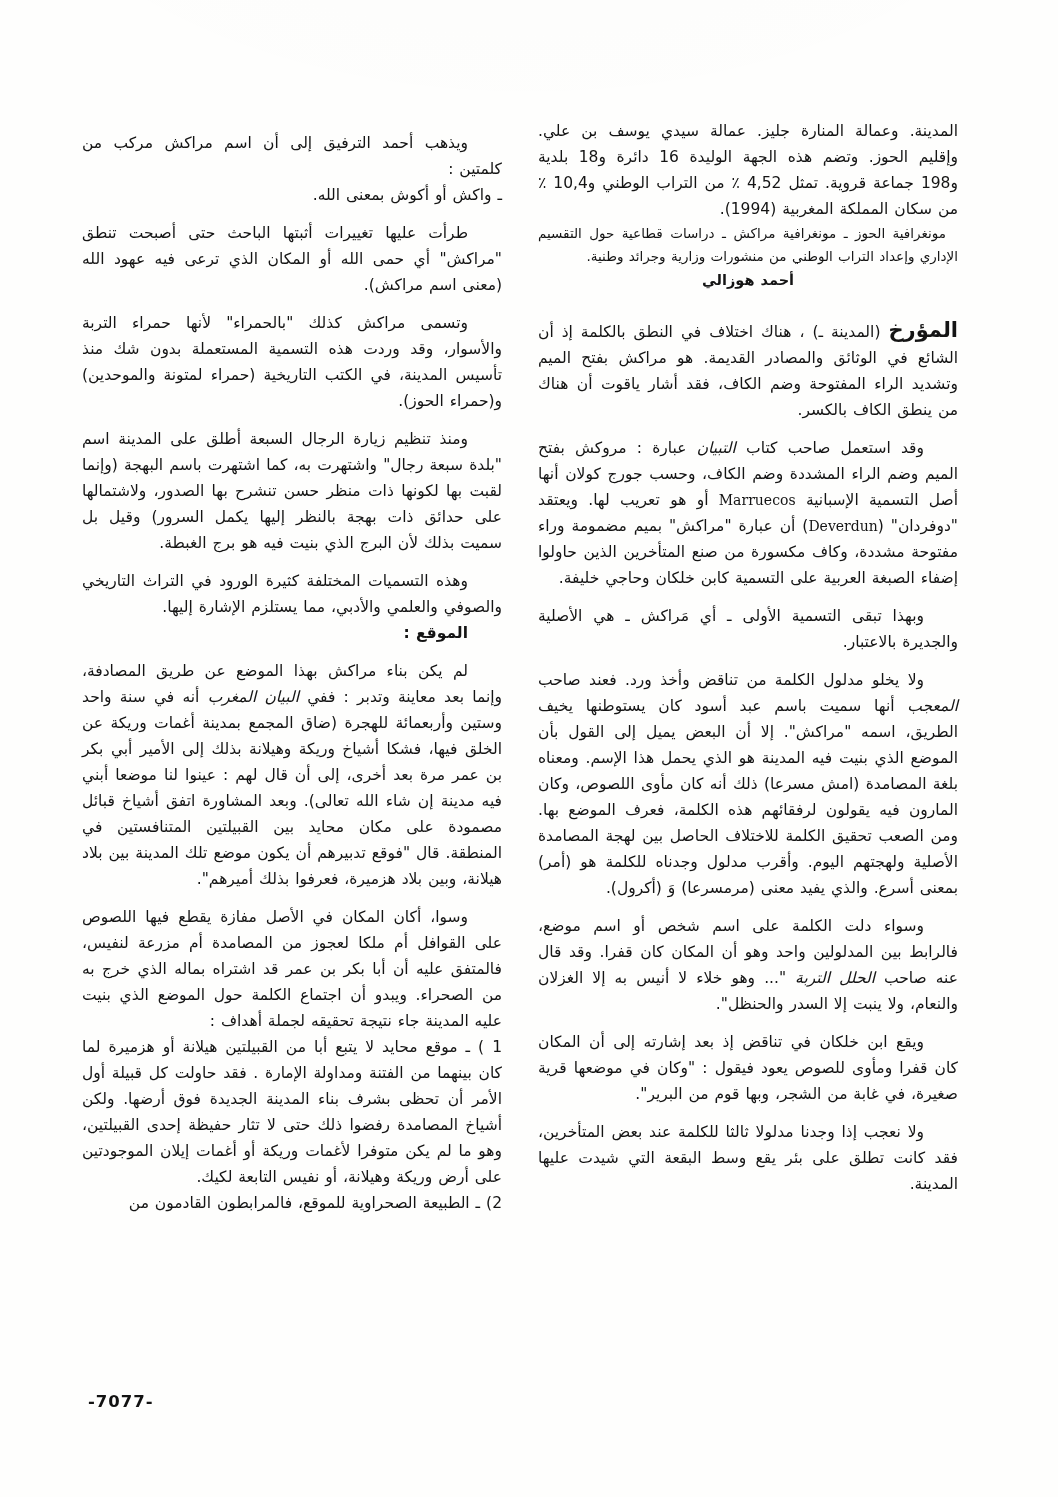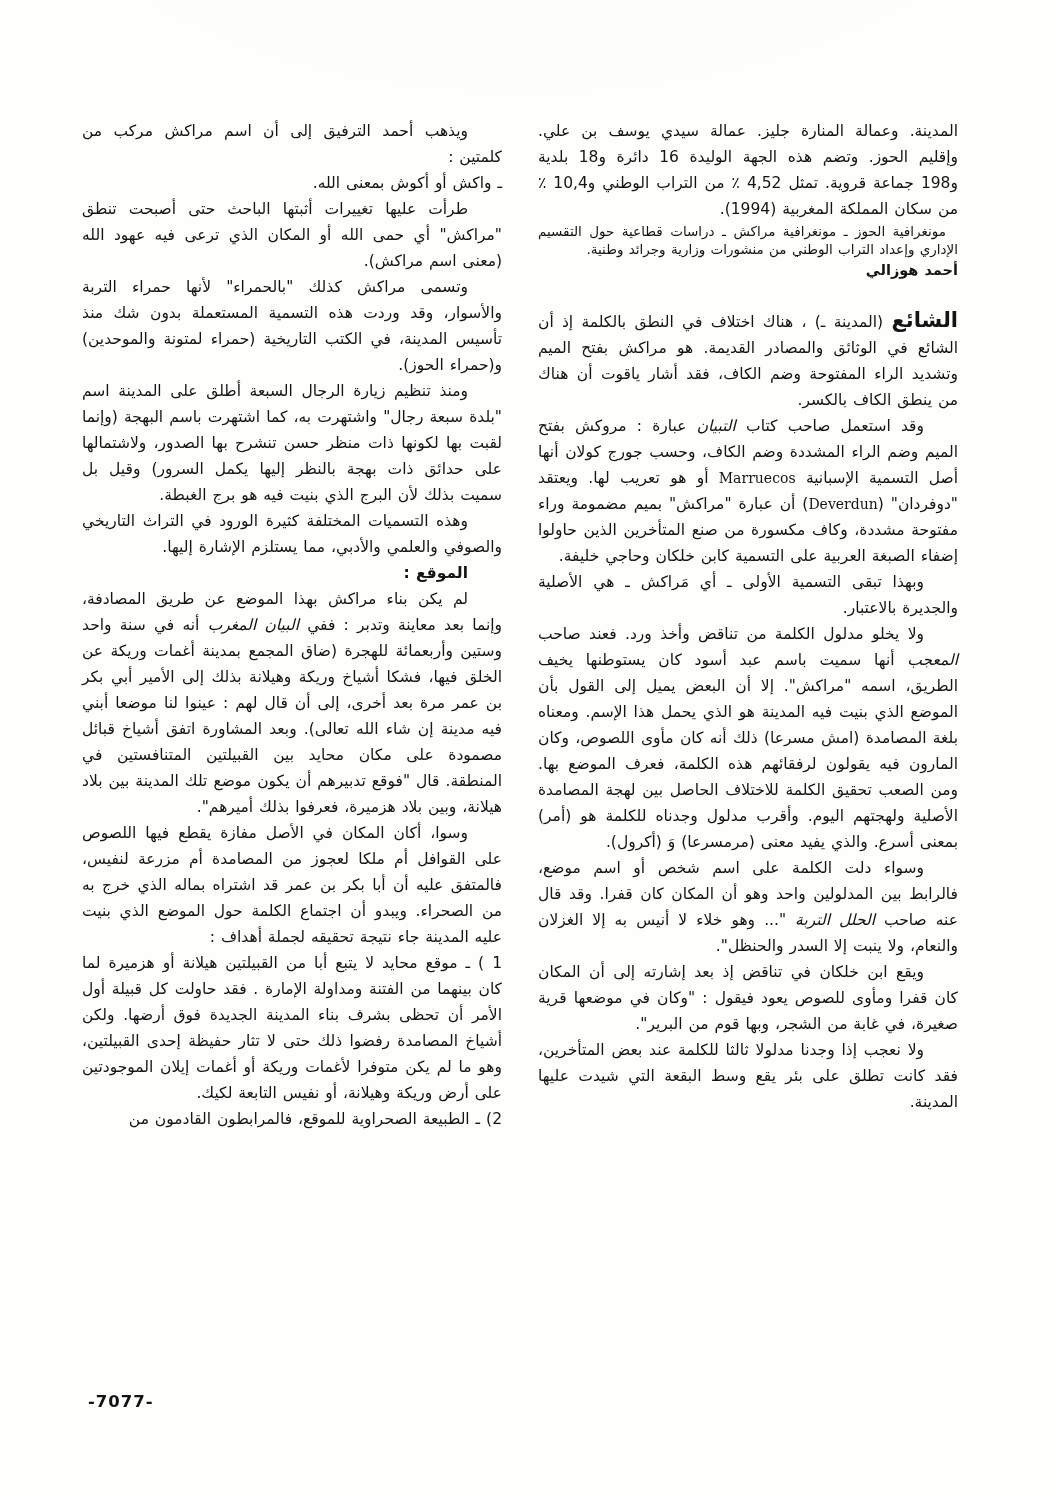"ويذهب أحمد الترفيق إلى أن" p.indent { margin-top: none -> 12px }
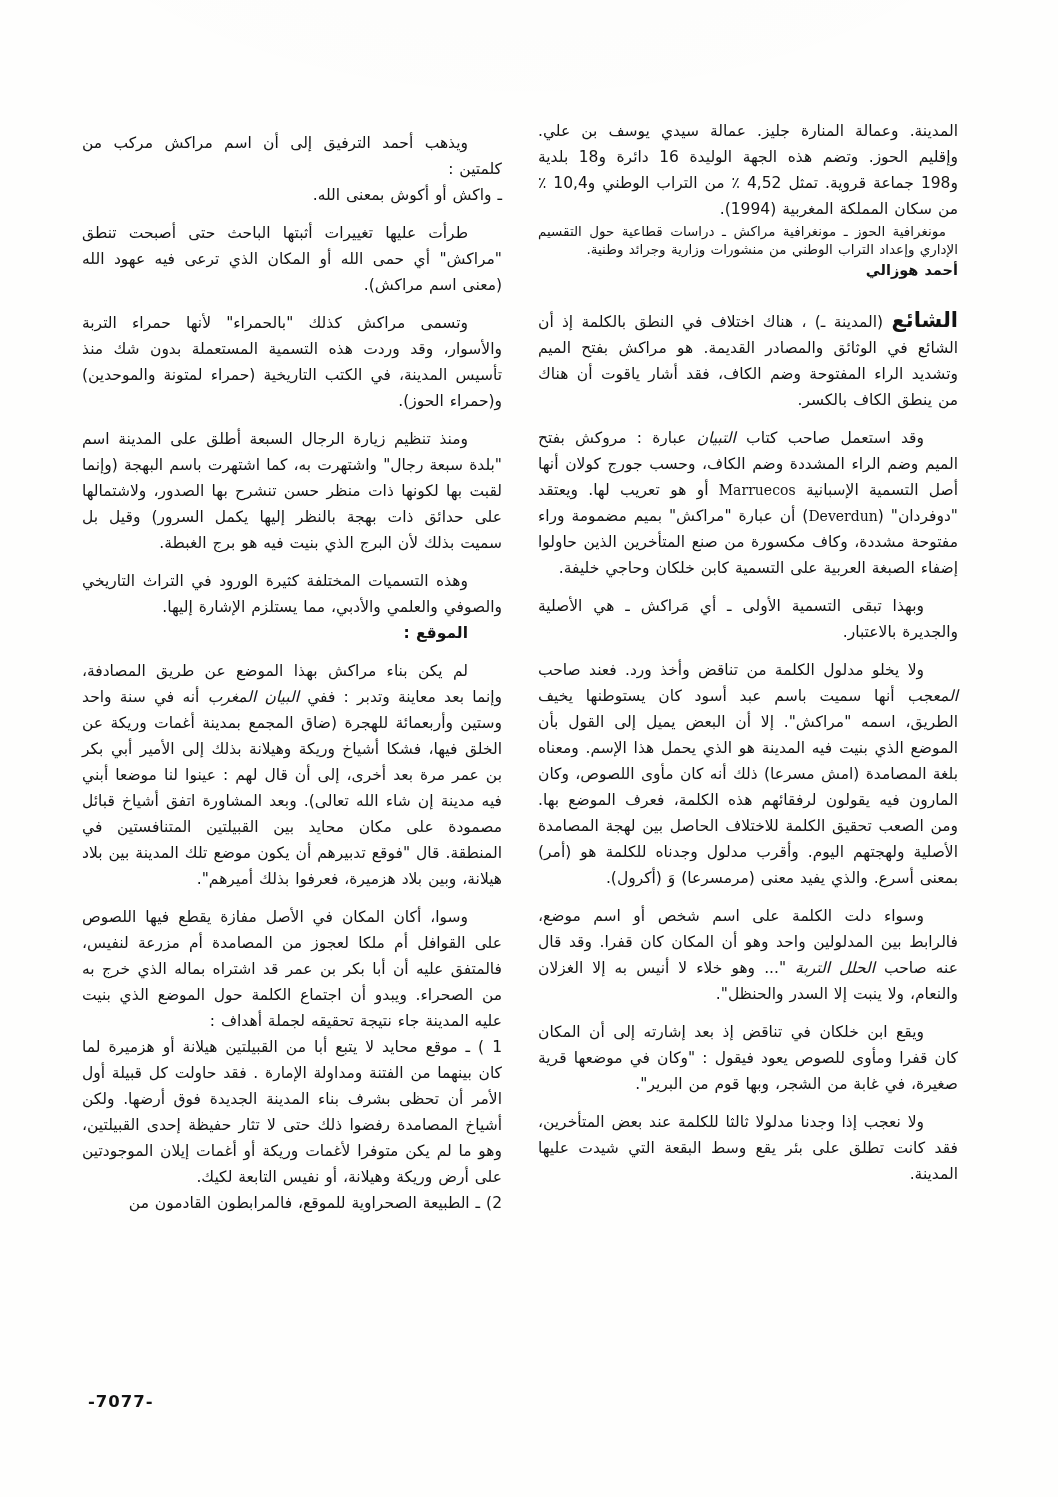"مونغرافية الحوز ـ مونغرافية مراكش" p.bibliography { line-height: 18px -> 23px }
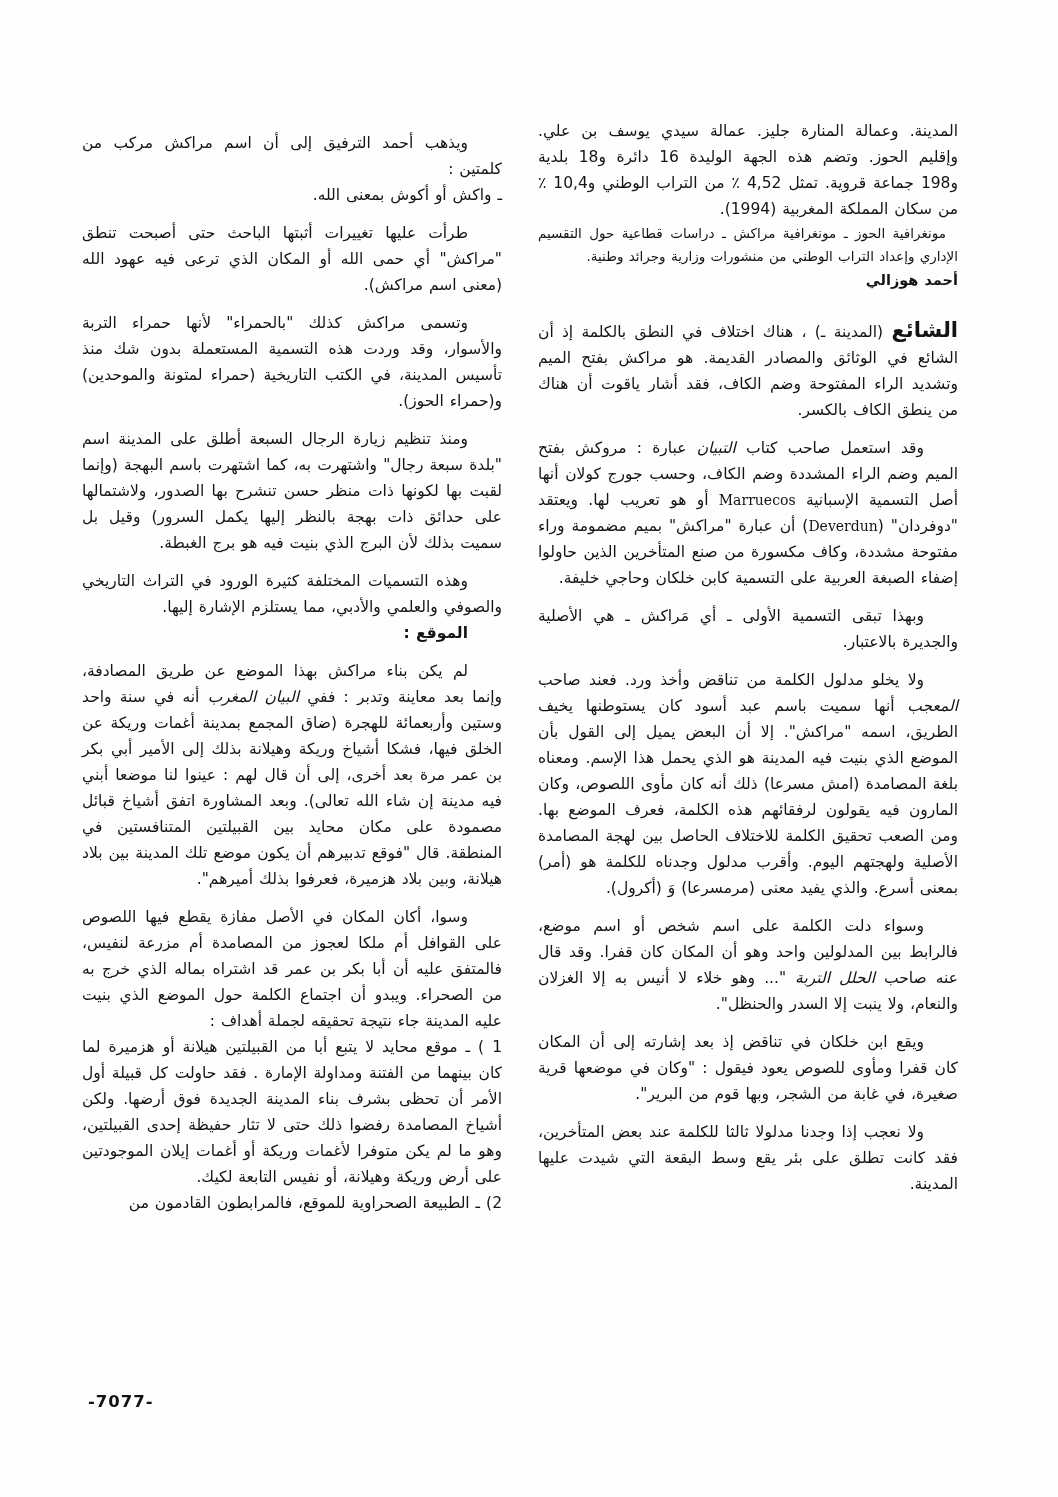"أحمد هوزالي" p.signature { text-align: right -> center }
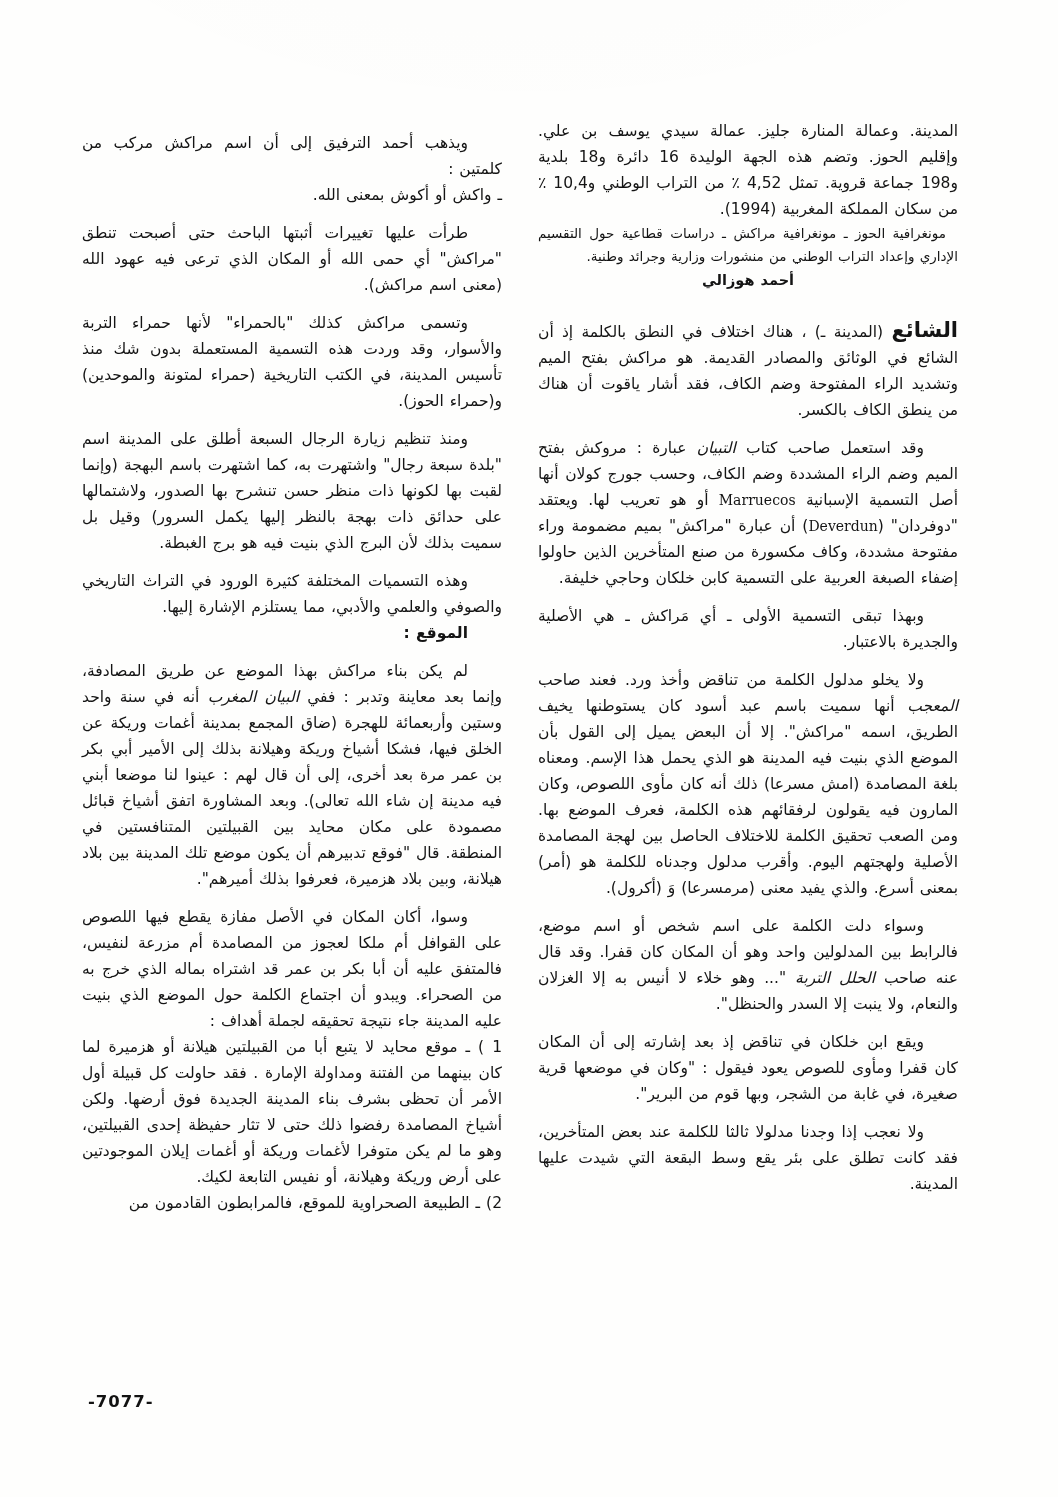"الشائع" span.seg-headword { text: الشائع -> المؤرخ }
